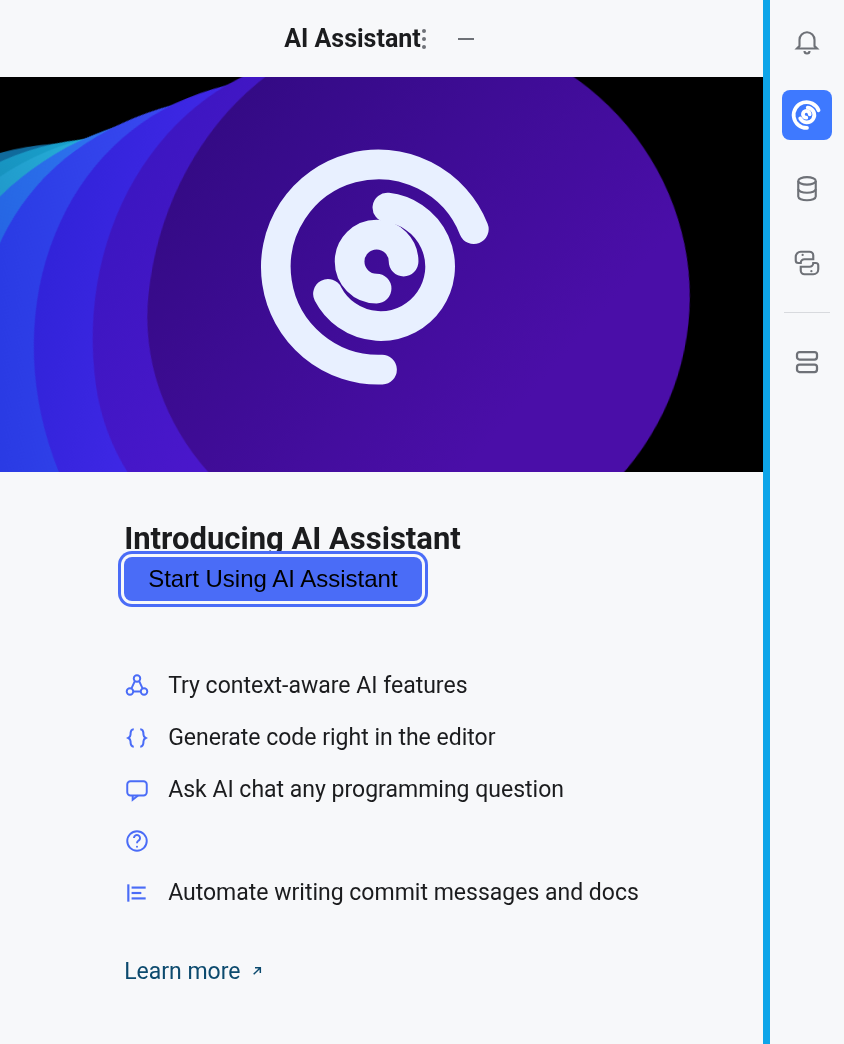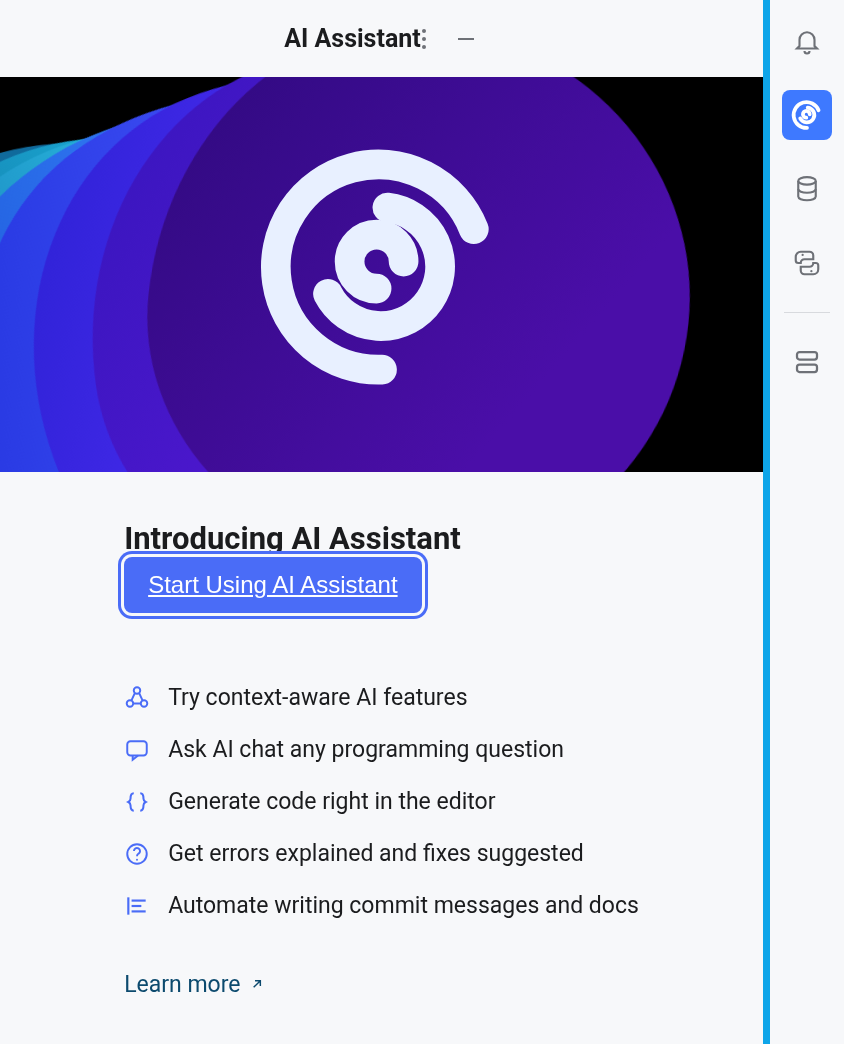"Start Using AI Assistant" .cta-button { color: #ffffff -> #000000; padding: 14px 24px -> 8px 24px; text-decoration: underline -> none }
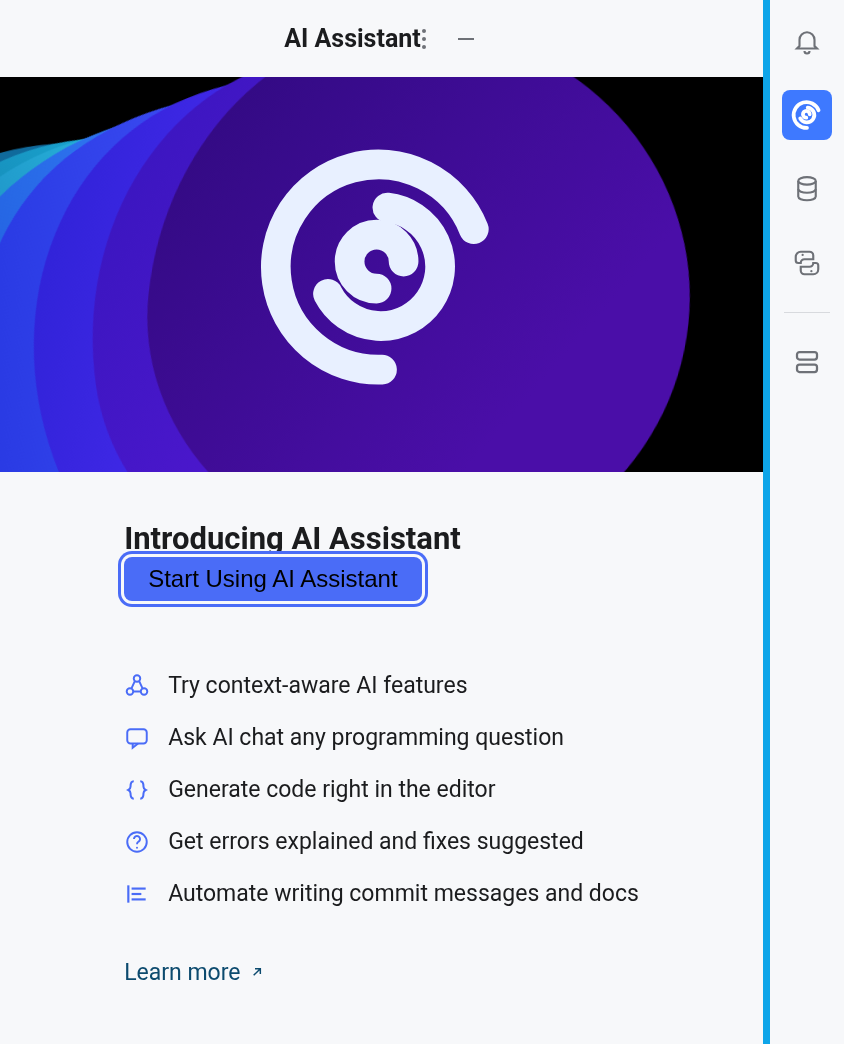"Ask AI chat any programming" li.feature-item { order: before "Generate code right in the" -> after "Generate code right in the" }
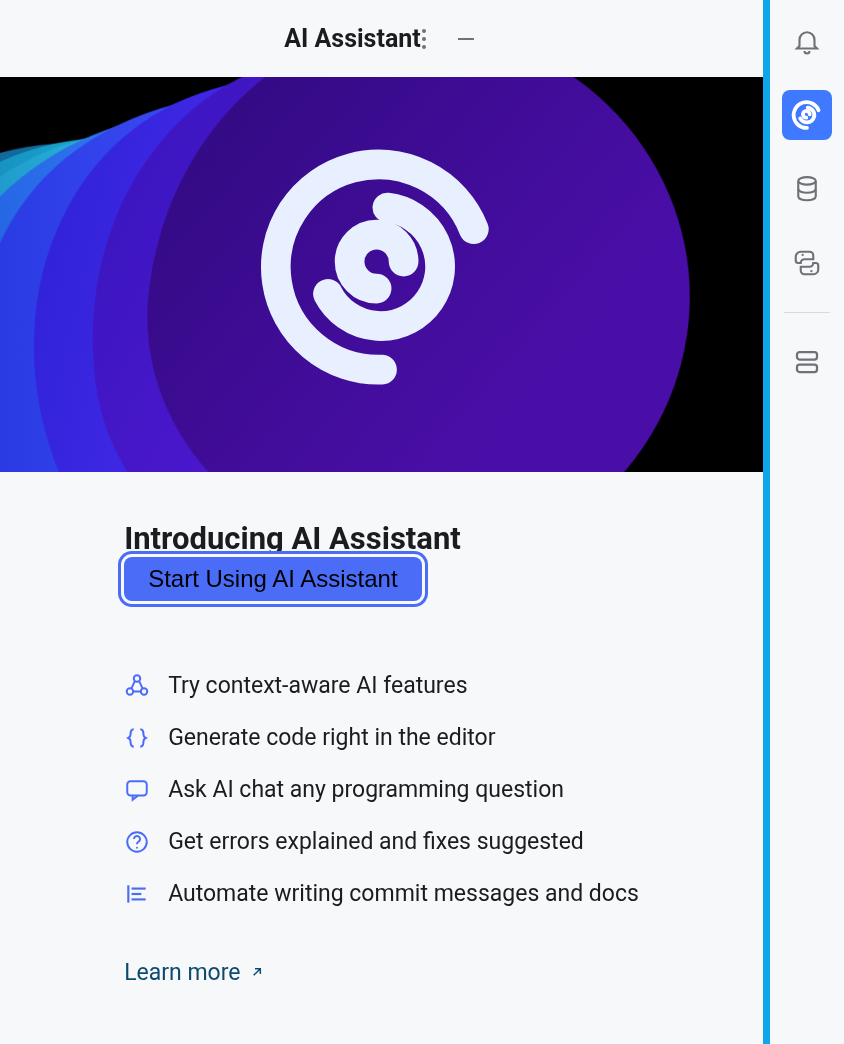"Get errors explained and fixes" span.feature-text { html: <span>Get errors explained and fixes suggested</span> -> none }
